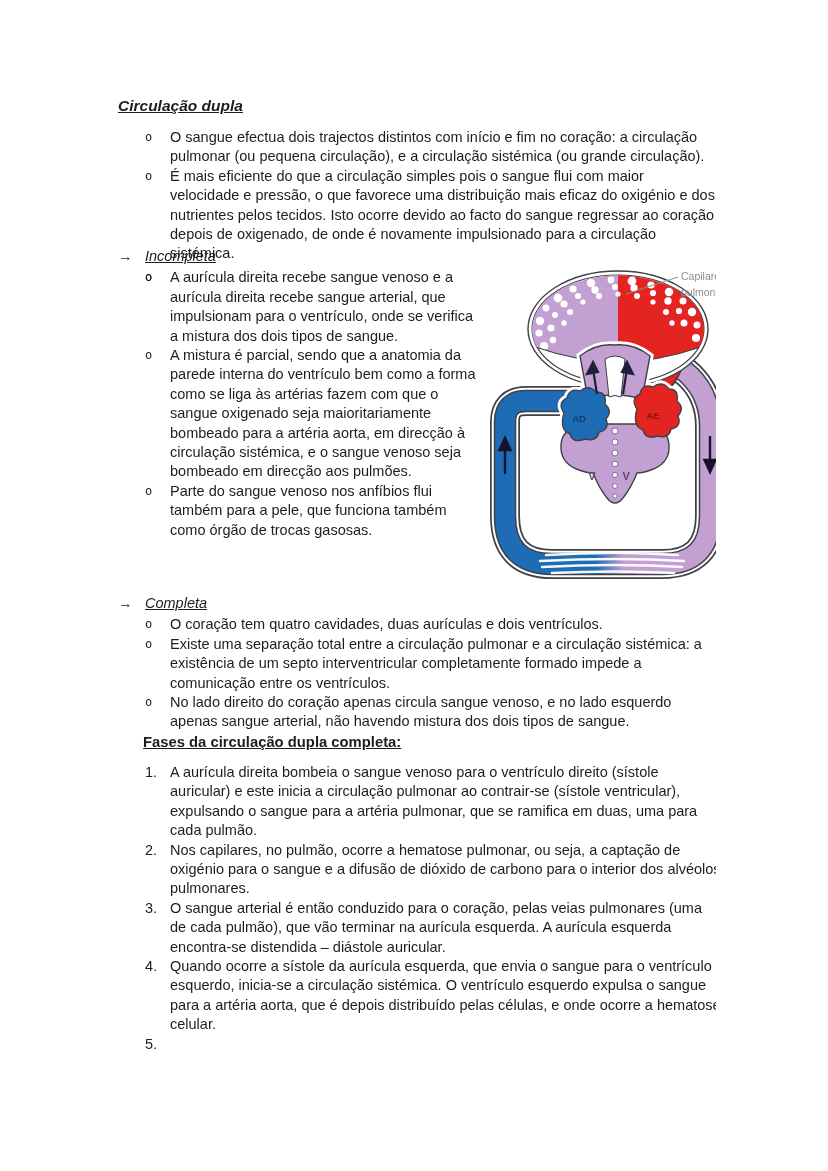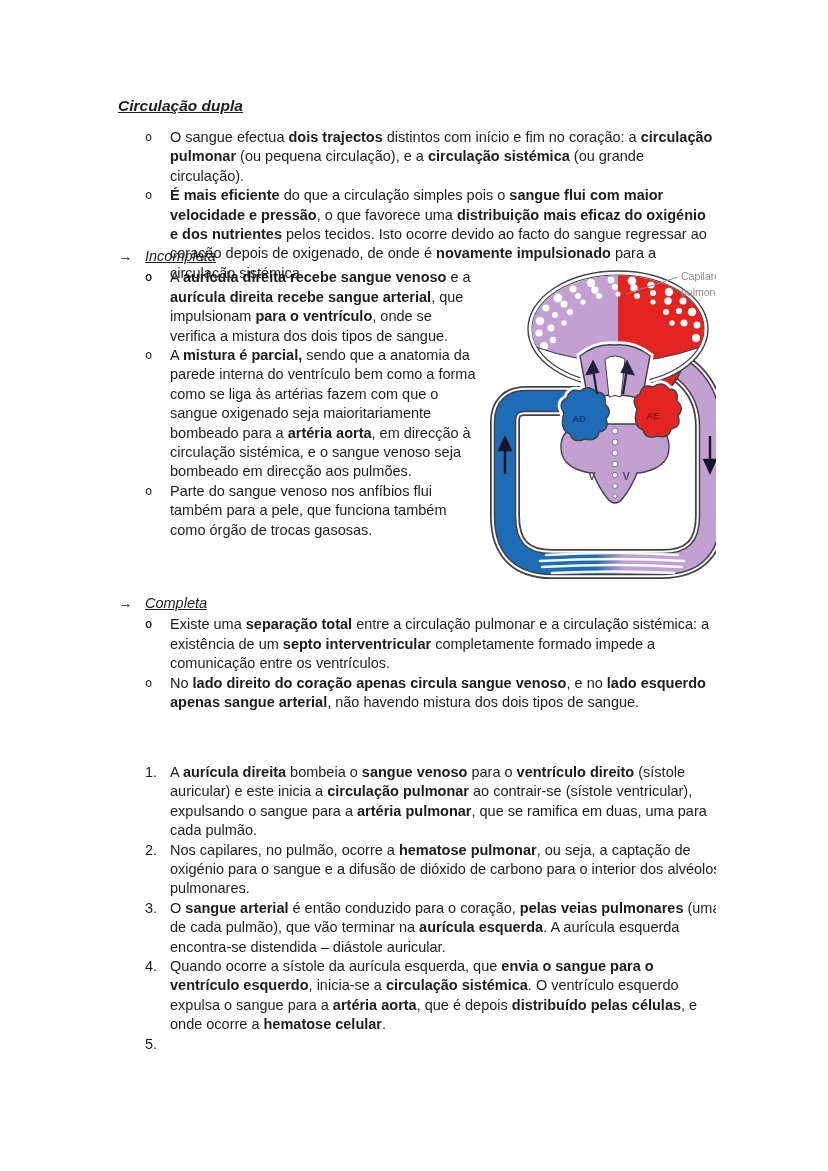"dois trajectos" b { font-weight: bold -> normal }
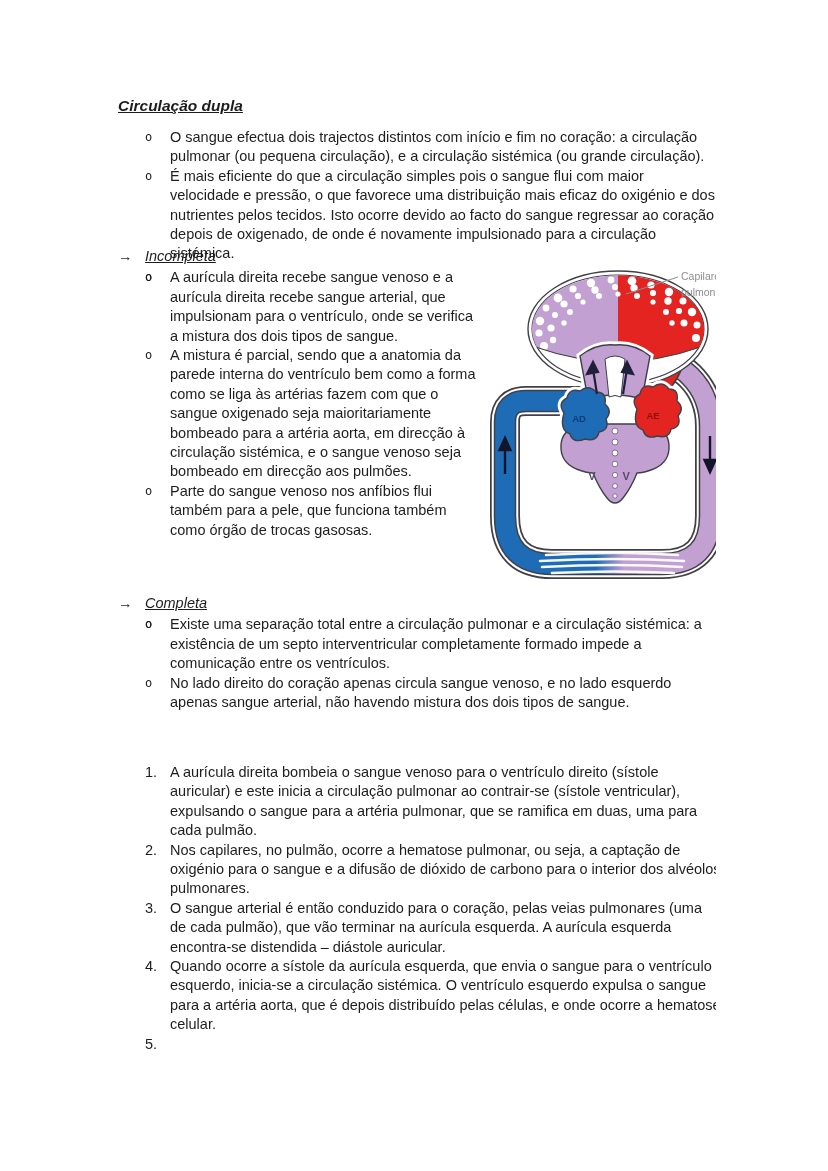"O coração tem quatro cavidades," span.btext { html: none -> <span>O coração tem <b>quatro cavidades</b>, duas aurículas e dois ventrículos.</span> }
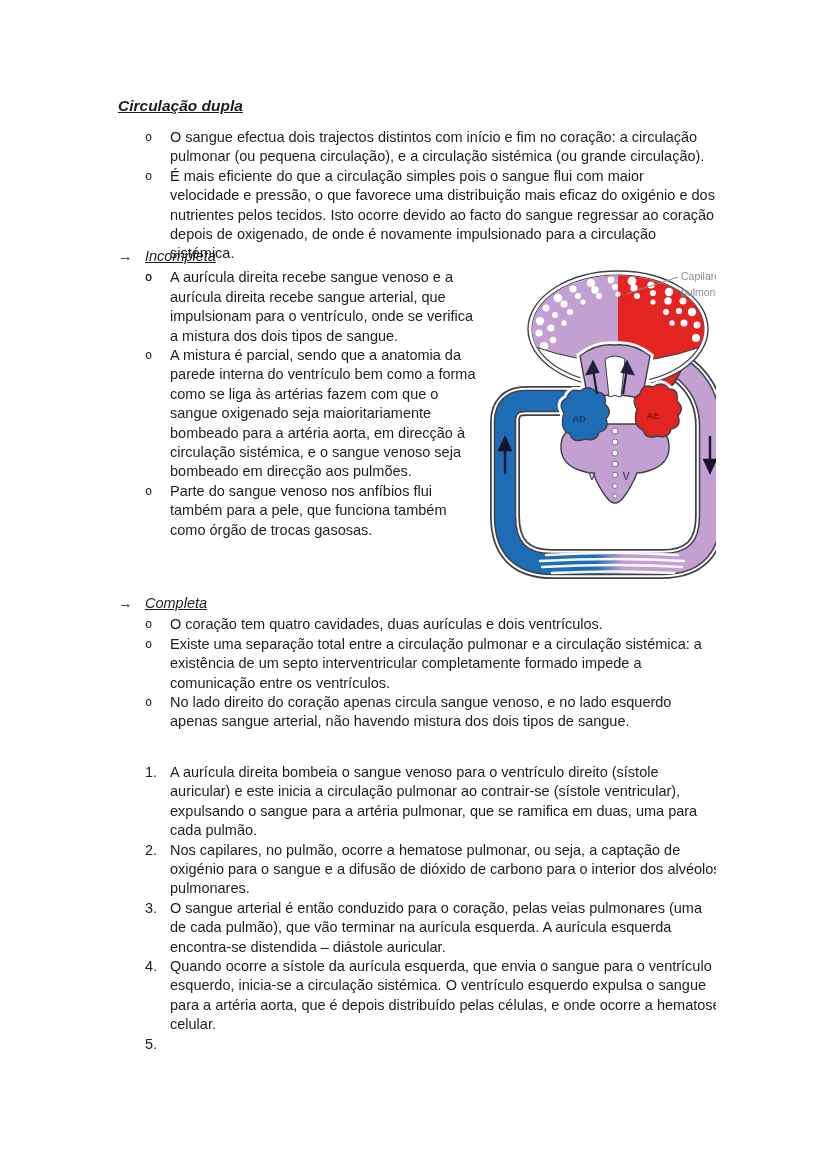"Fases da circulação dupla completa:" h2.abs { html: none -> <h2>Fases da circulação dupla completa:</h2> }
